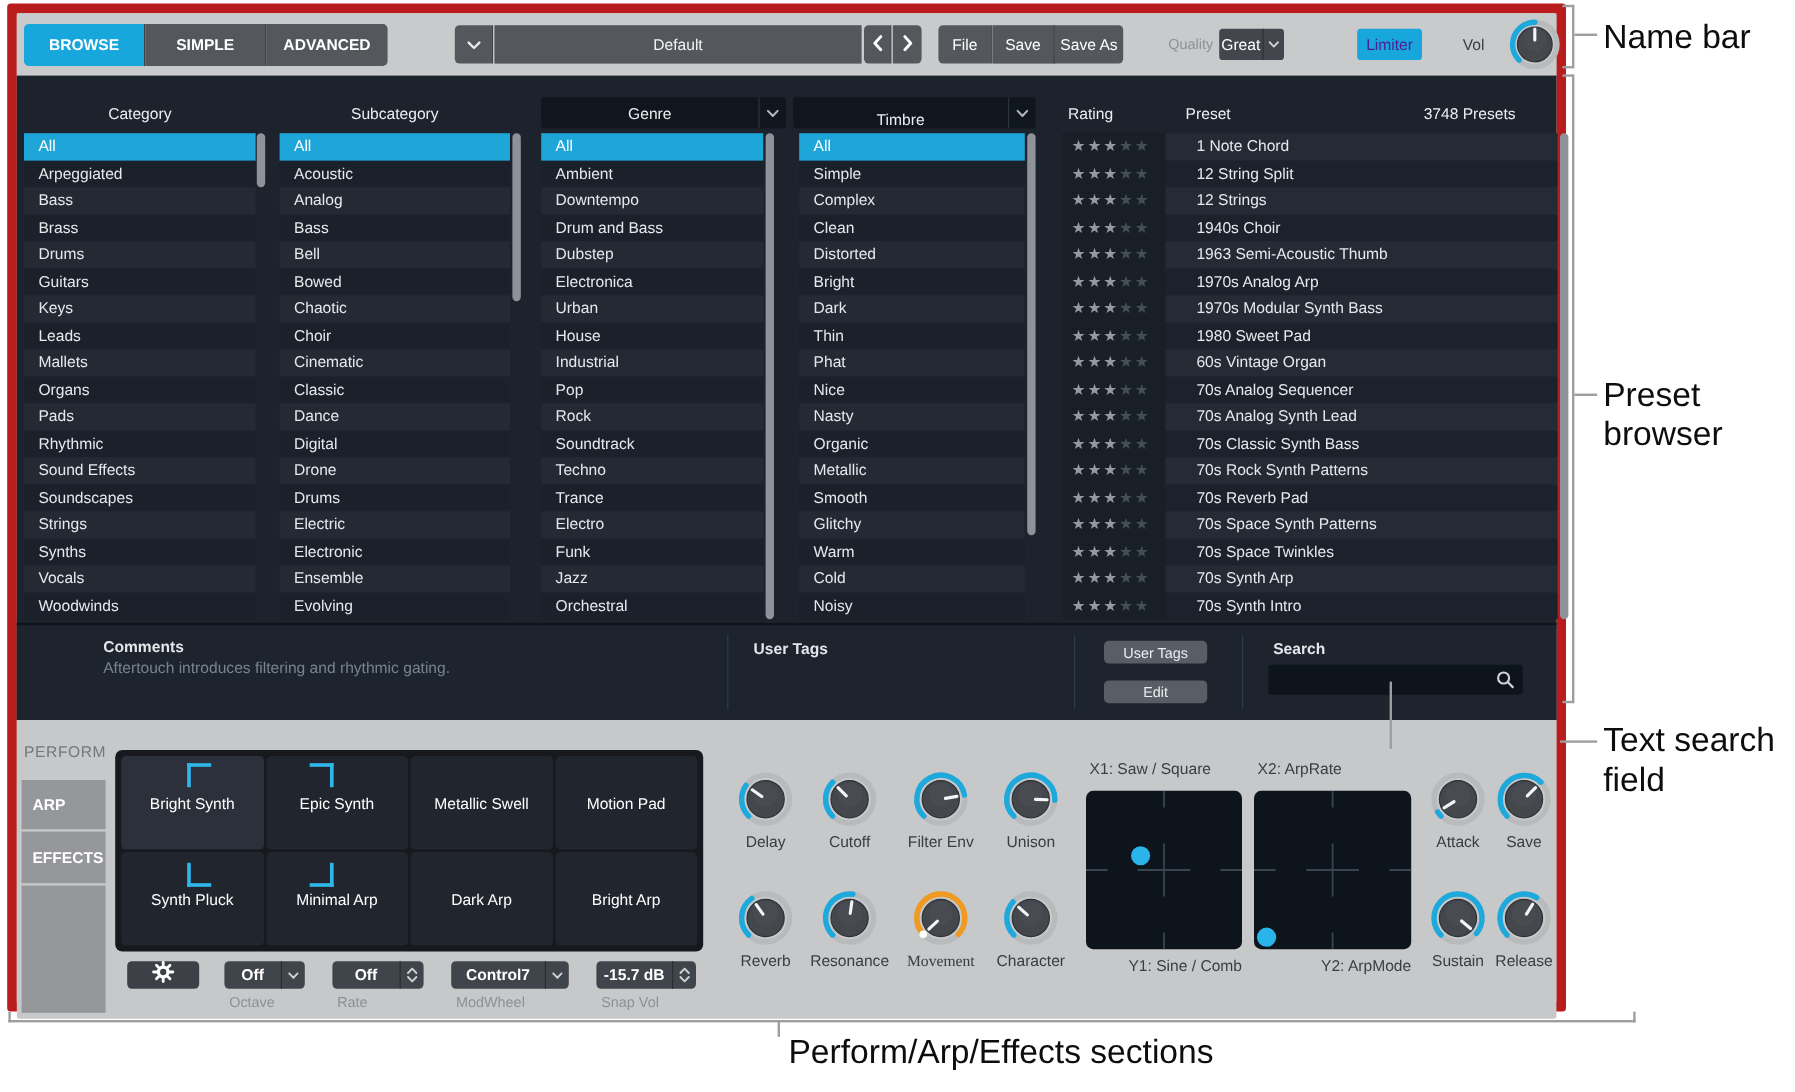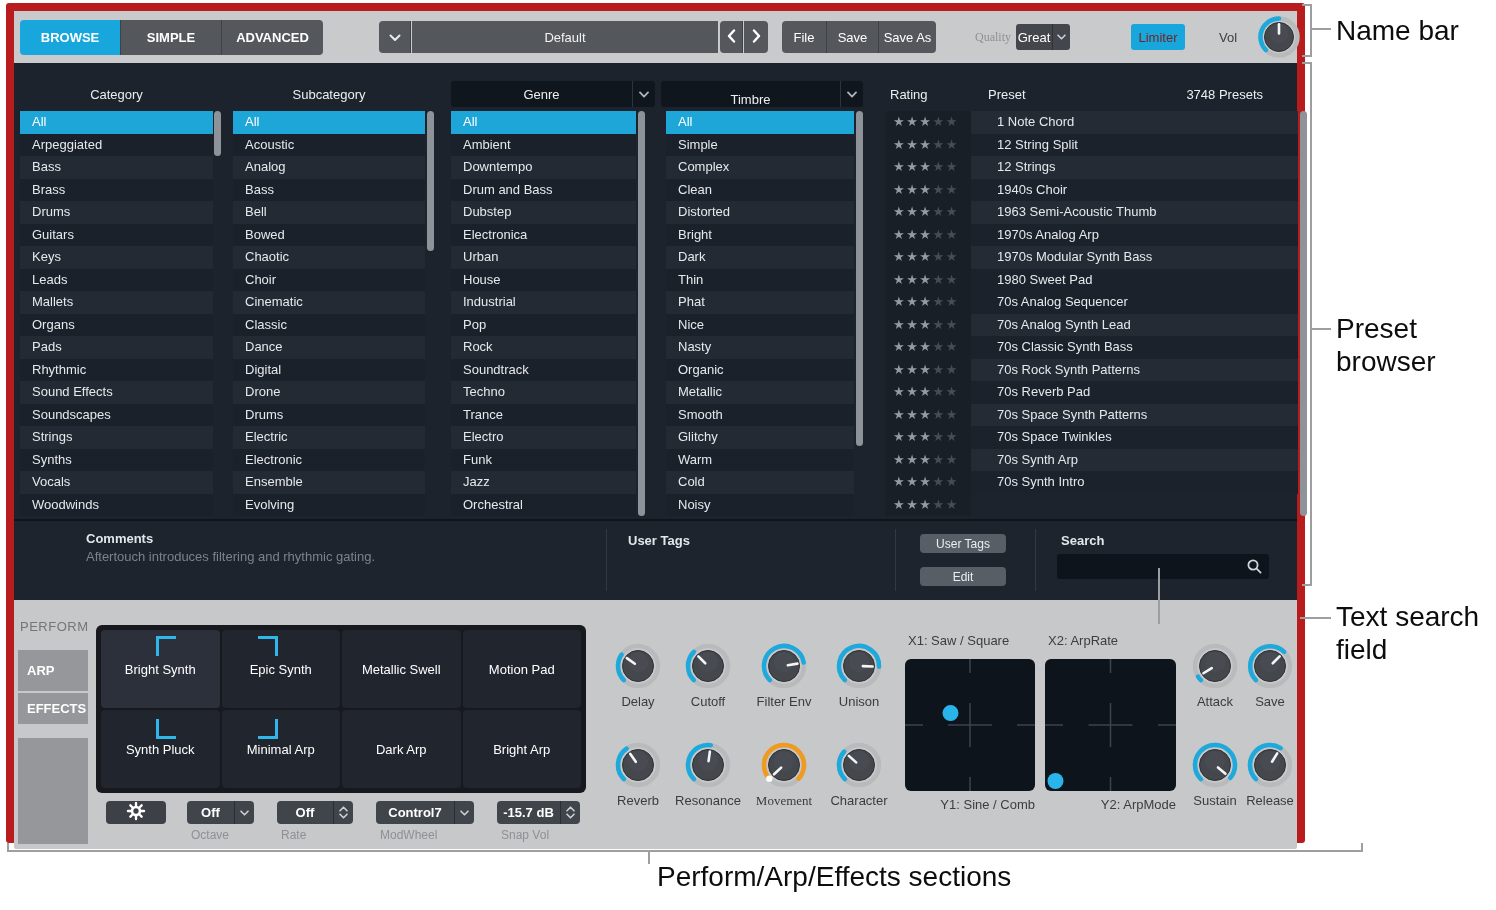"Quality" .quality-label { font-family: Liberation Serif, serif -> none }
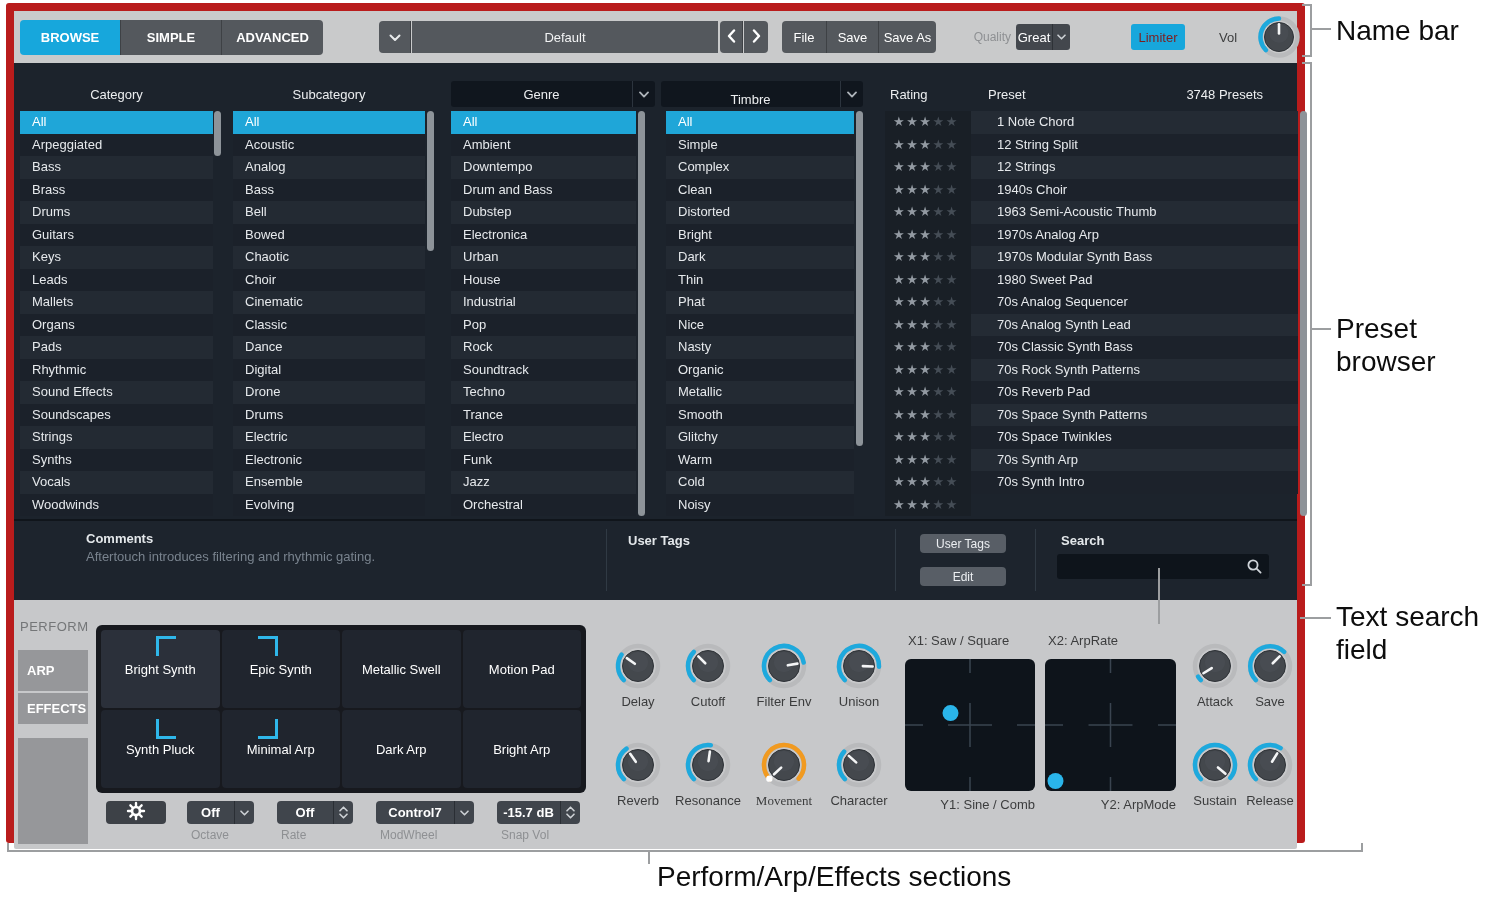"Limiter" .limiter { color: #7f1d1d -> #4c1d95 }
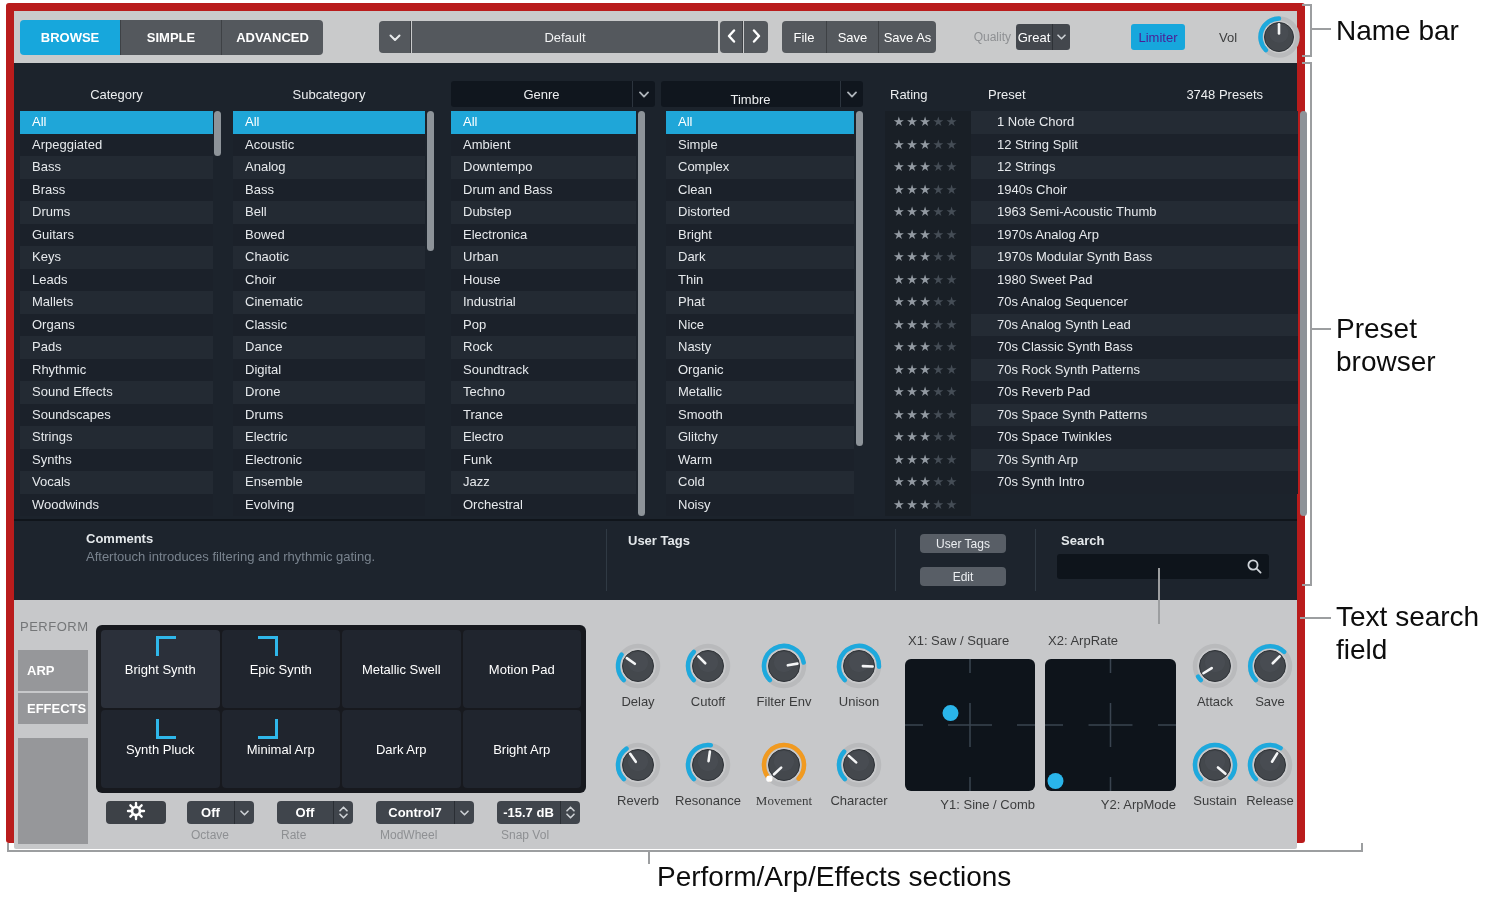"60s Vintage Organ" div.prow { html: none -> <div>60s Vintage Organ</div> }
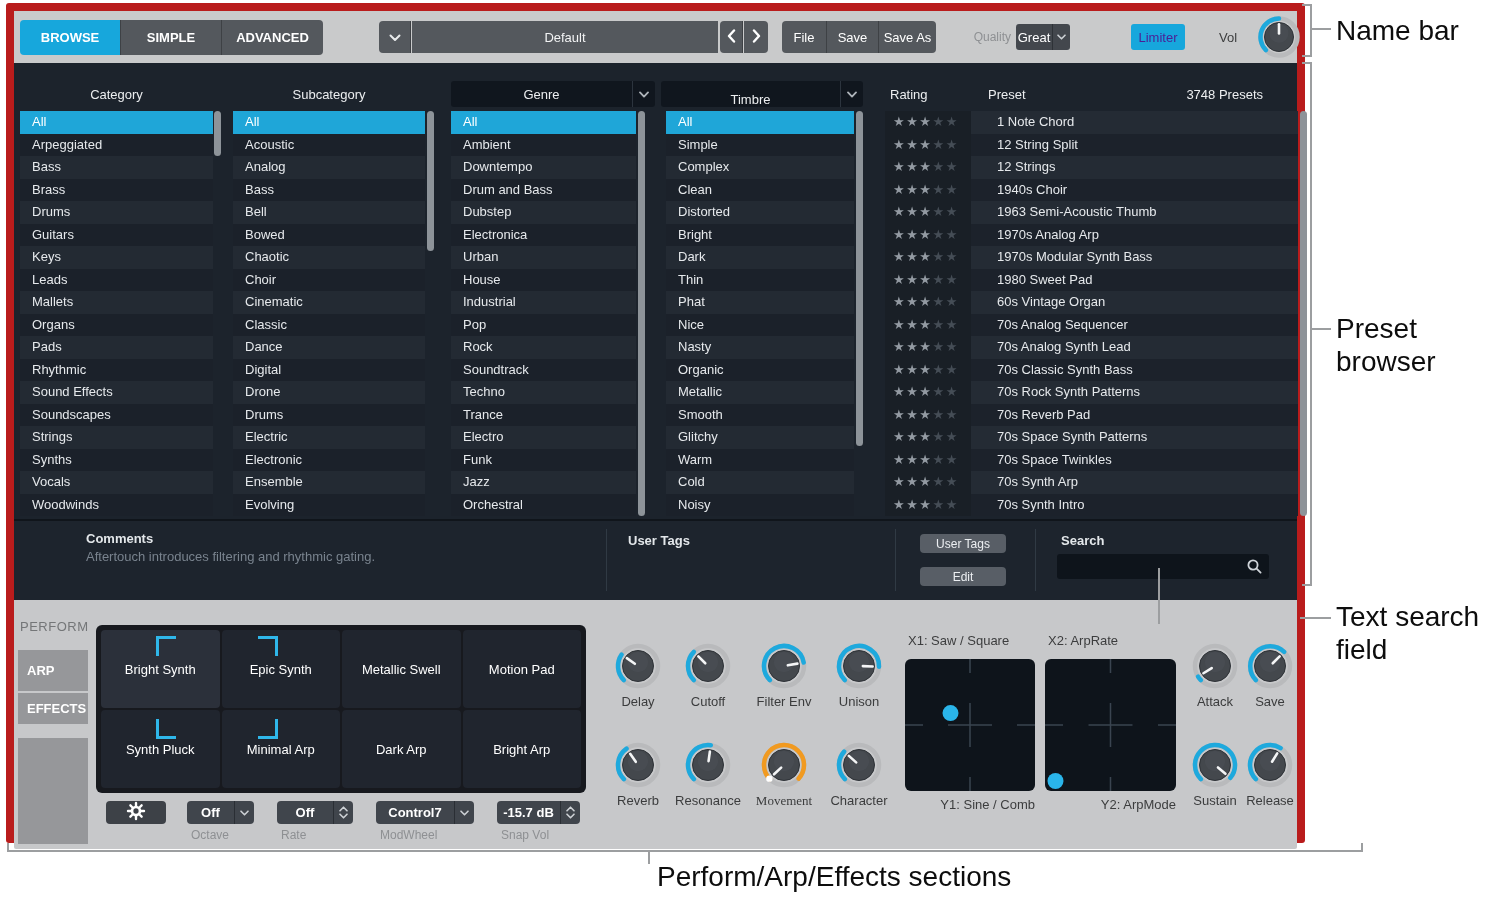"EFFECTS" div.side-btn { height: 31px -> 43px }
